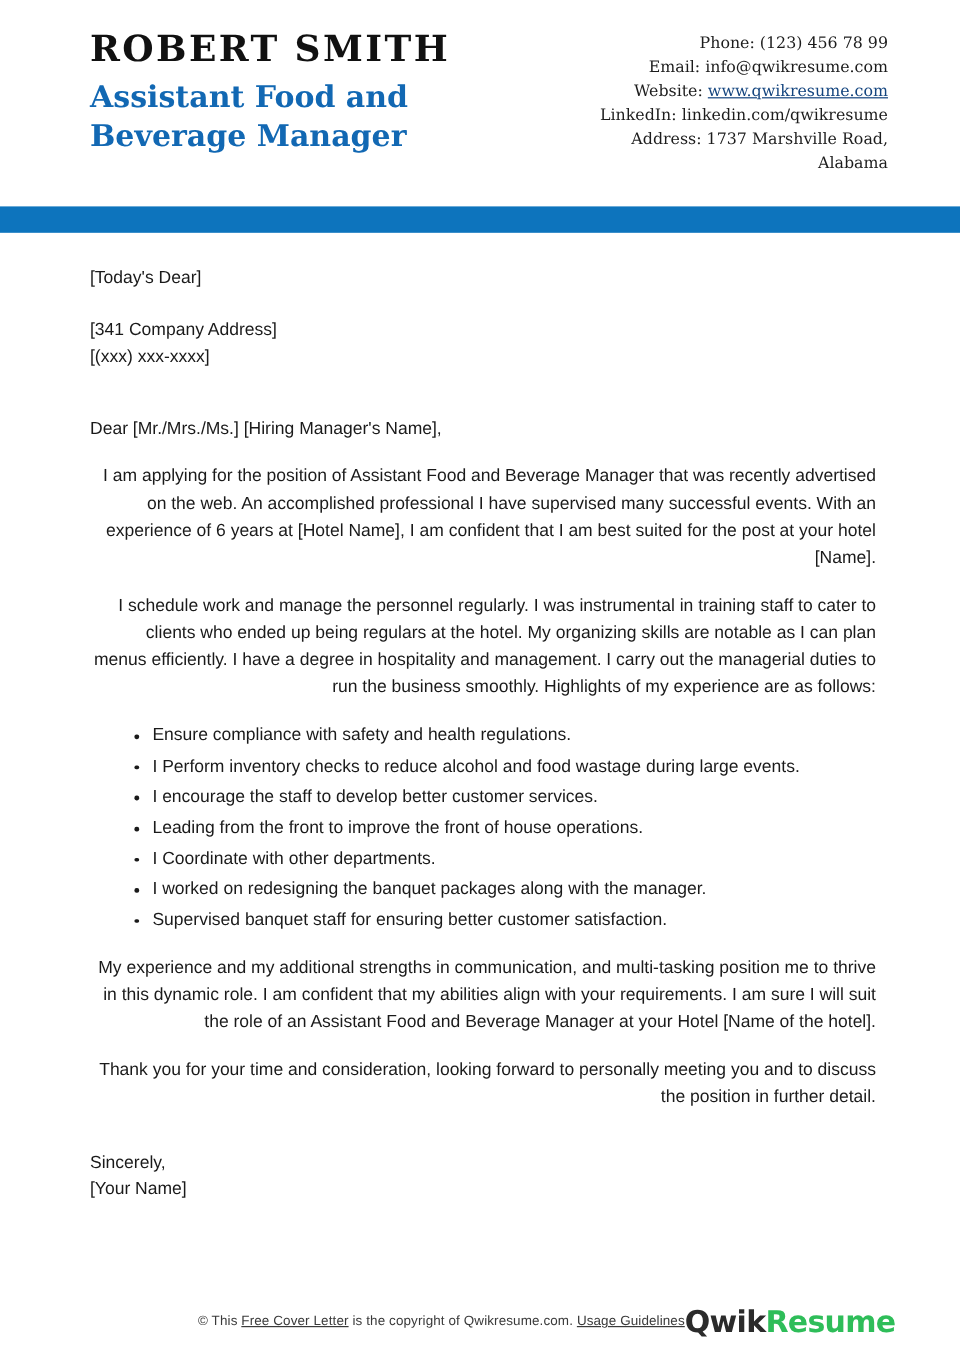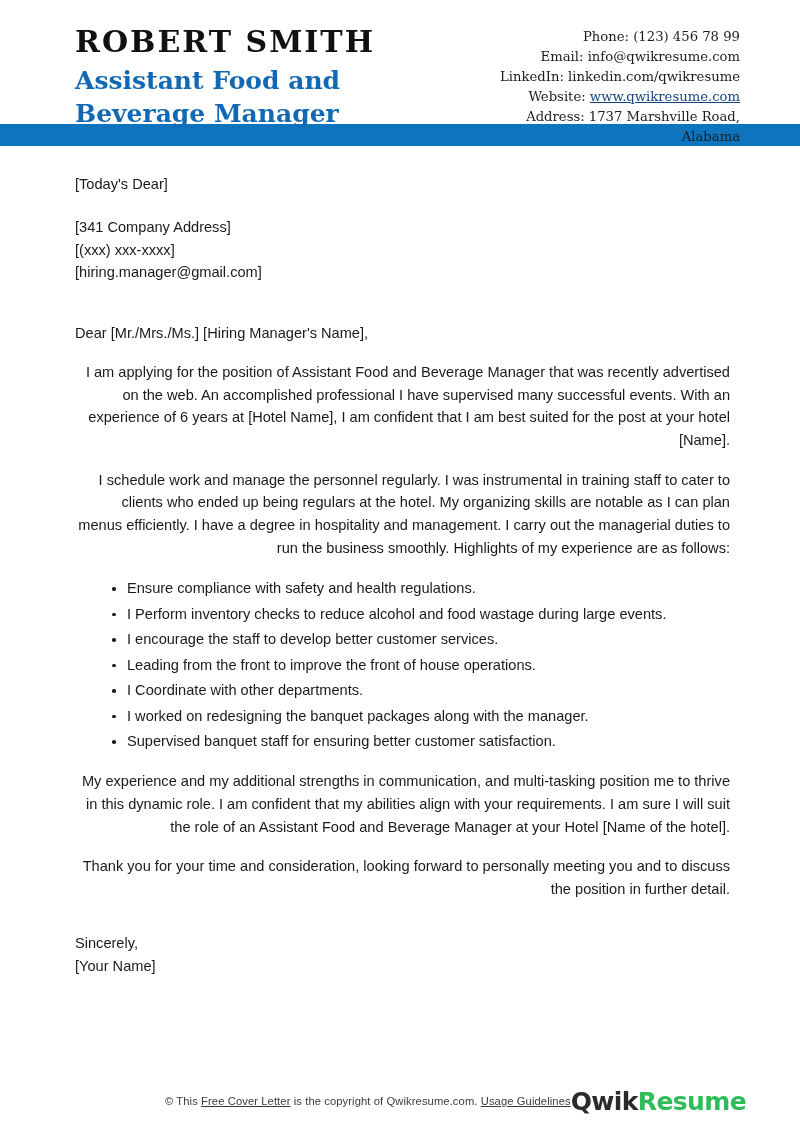"ROBERT SMITH" .header { height: 124px -> 172px }
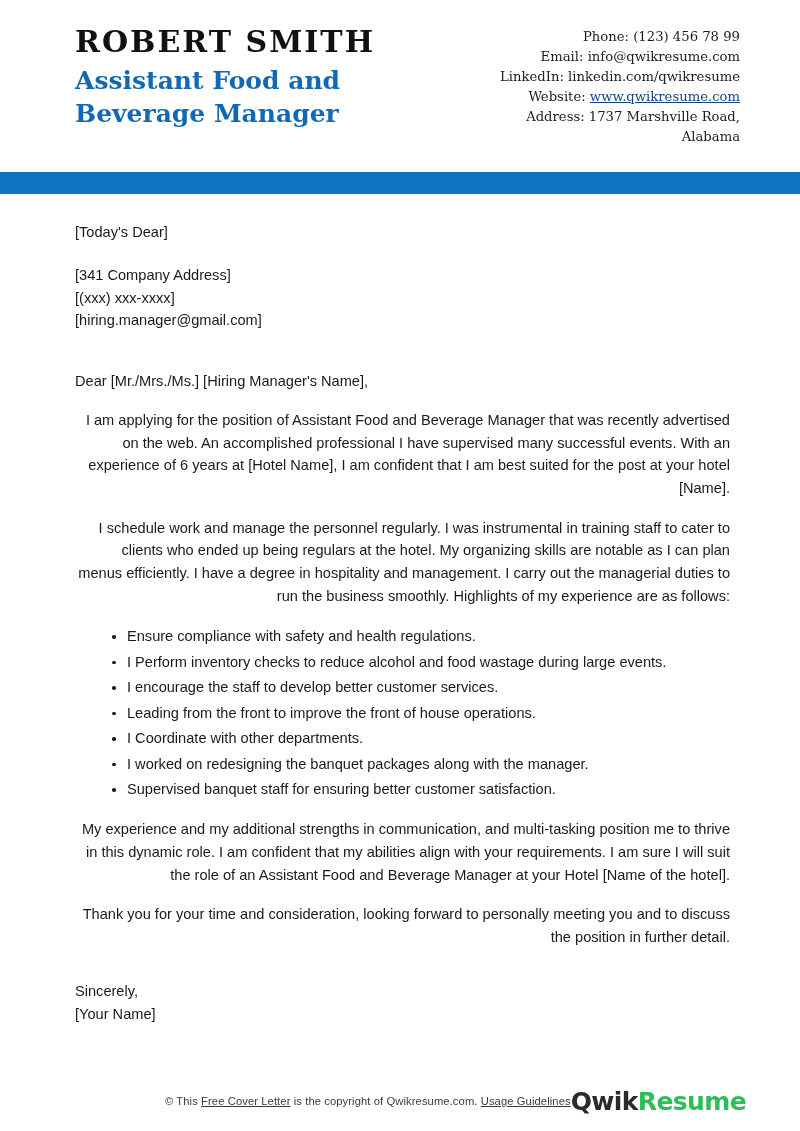"LinkedIn: linkedin.com/qwikresume" div.contact-line { order: before "Website: www.qwikresume.com" -> after "Website: www.qwikresume.com" }
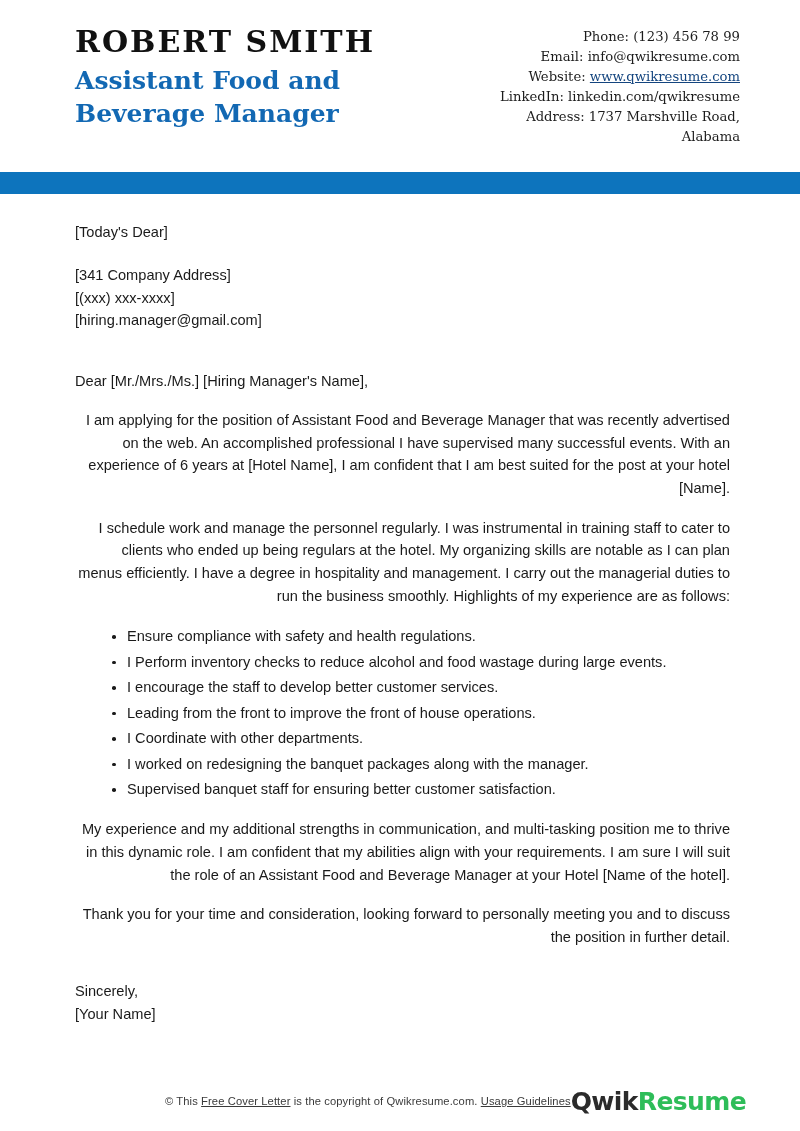"[hiring.manager@gmail.com]" div { html: <div>[hiring.manager@gmail.com]</div> -> none }
